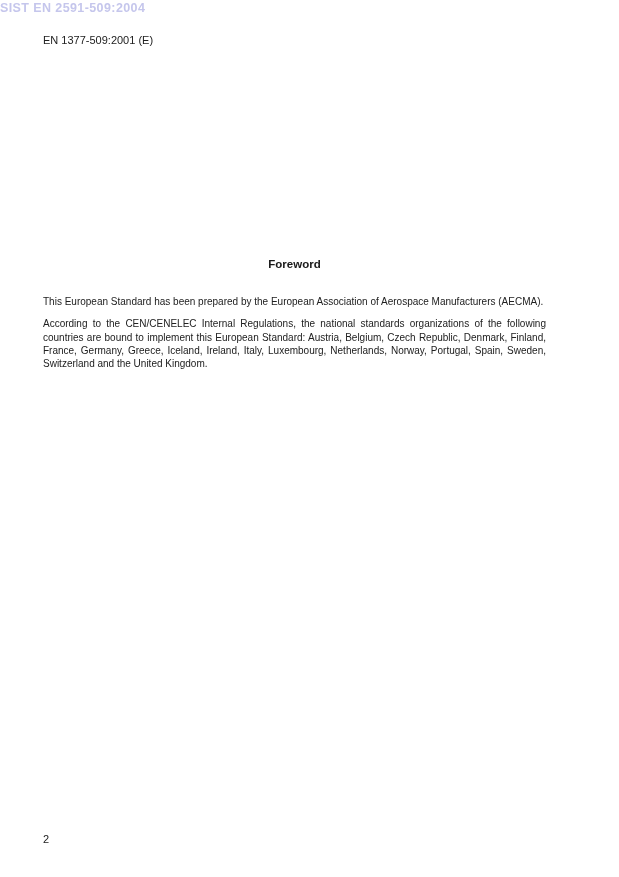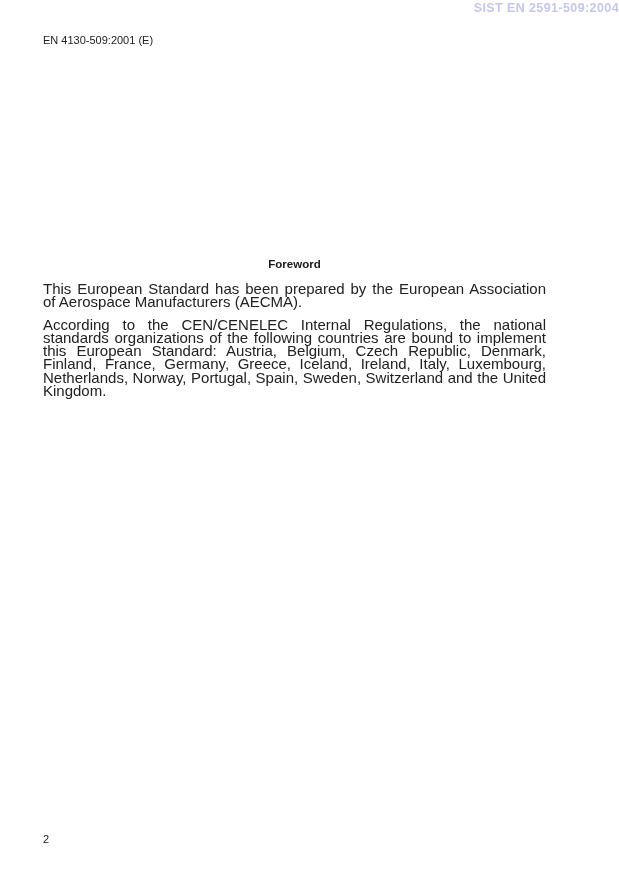"SIST EN 2591-509:2004" .watermark { text-align: right -> left }
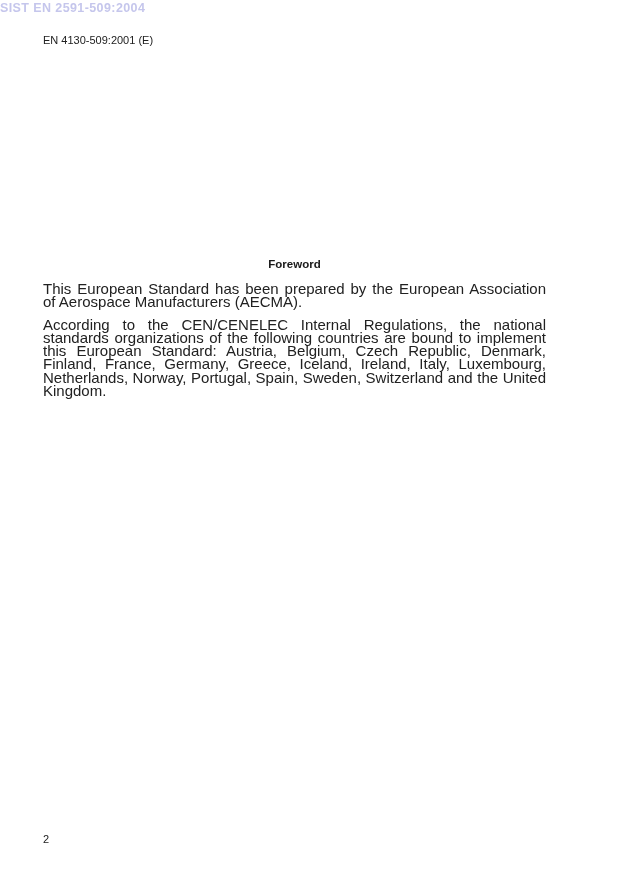"EN 4130-509:2001 (E)" div.doc-ref { text: 4130-509:2001 -> 1377-509:2001 }
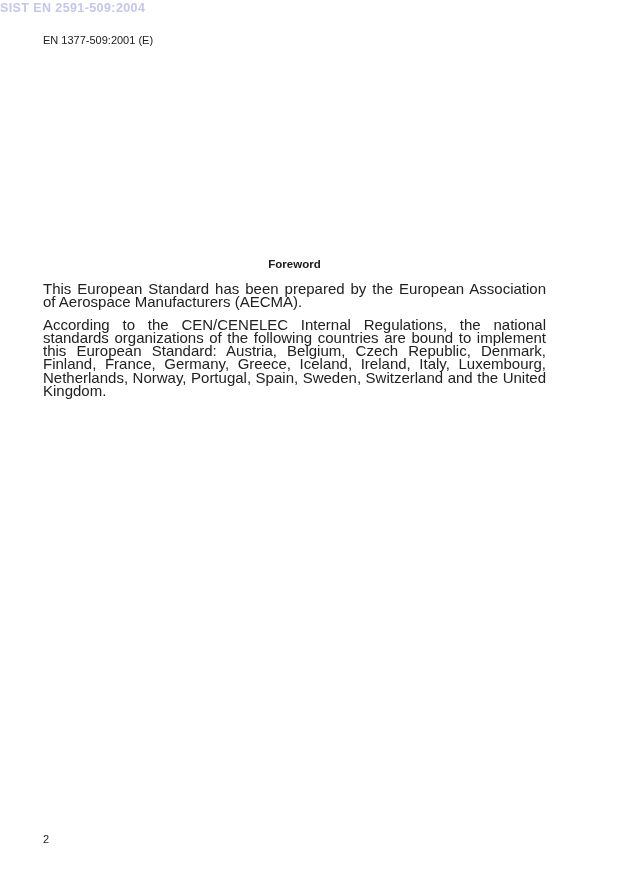"Foreword" .heading { margin-bottom: 11px -> 24px }
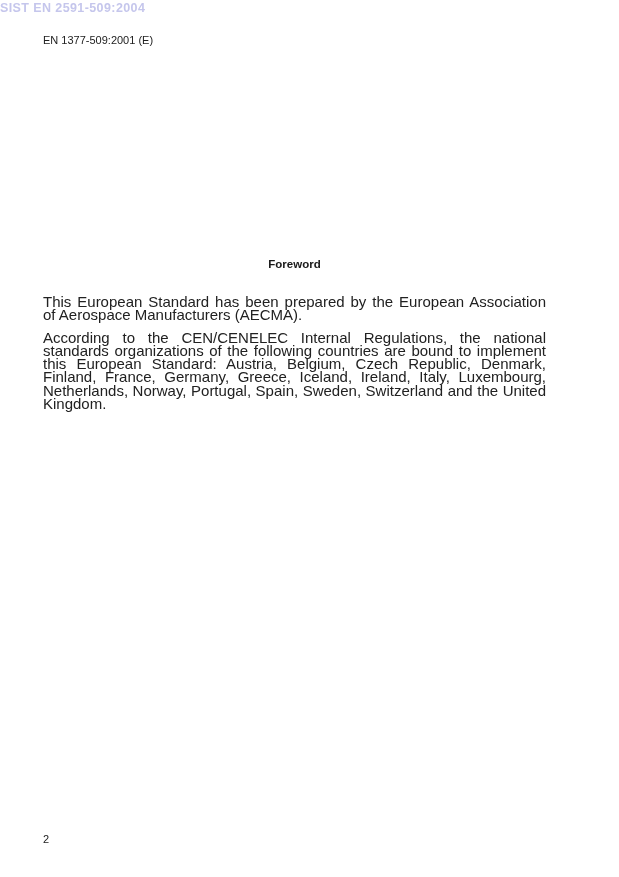"This European Standard has been" .content p { font-size: 15px -> 10px }
